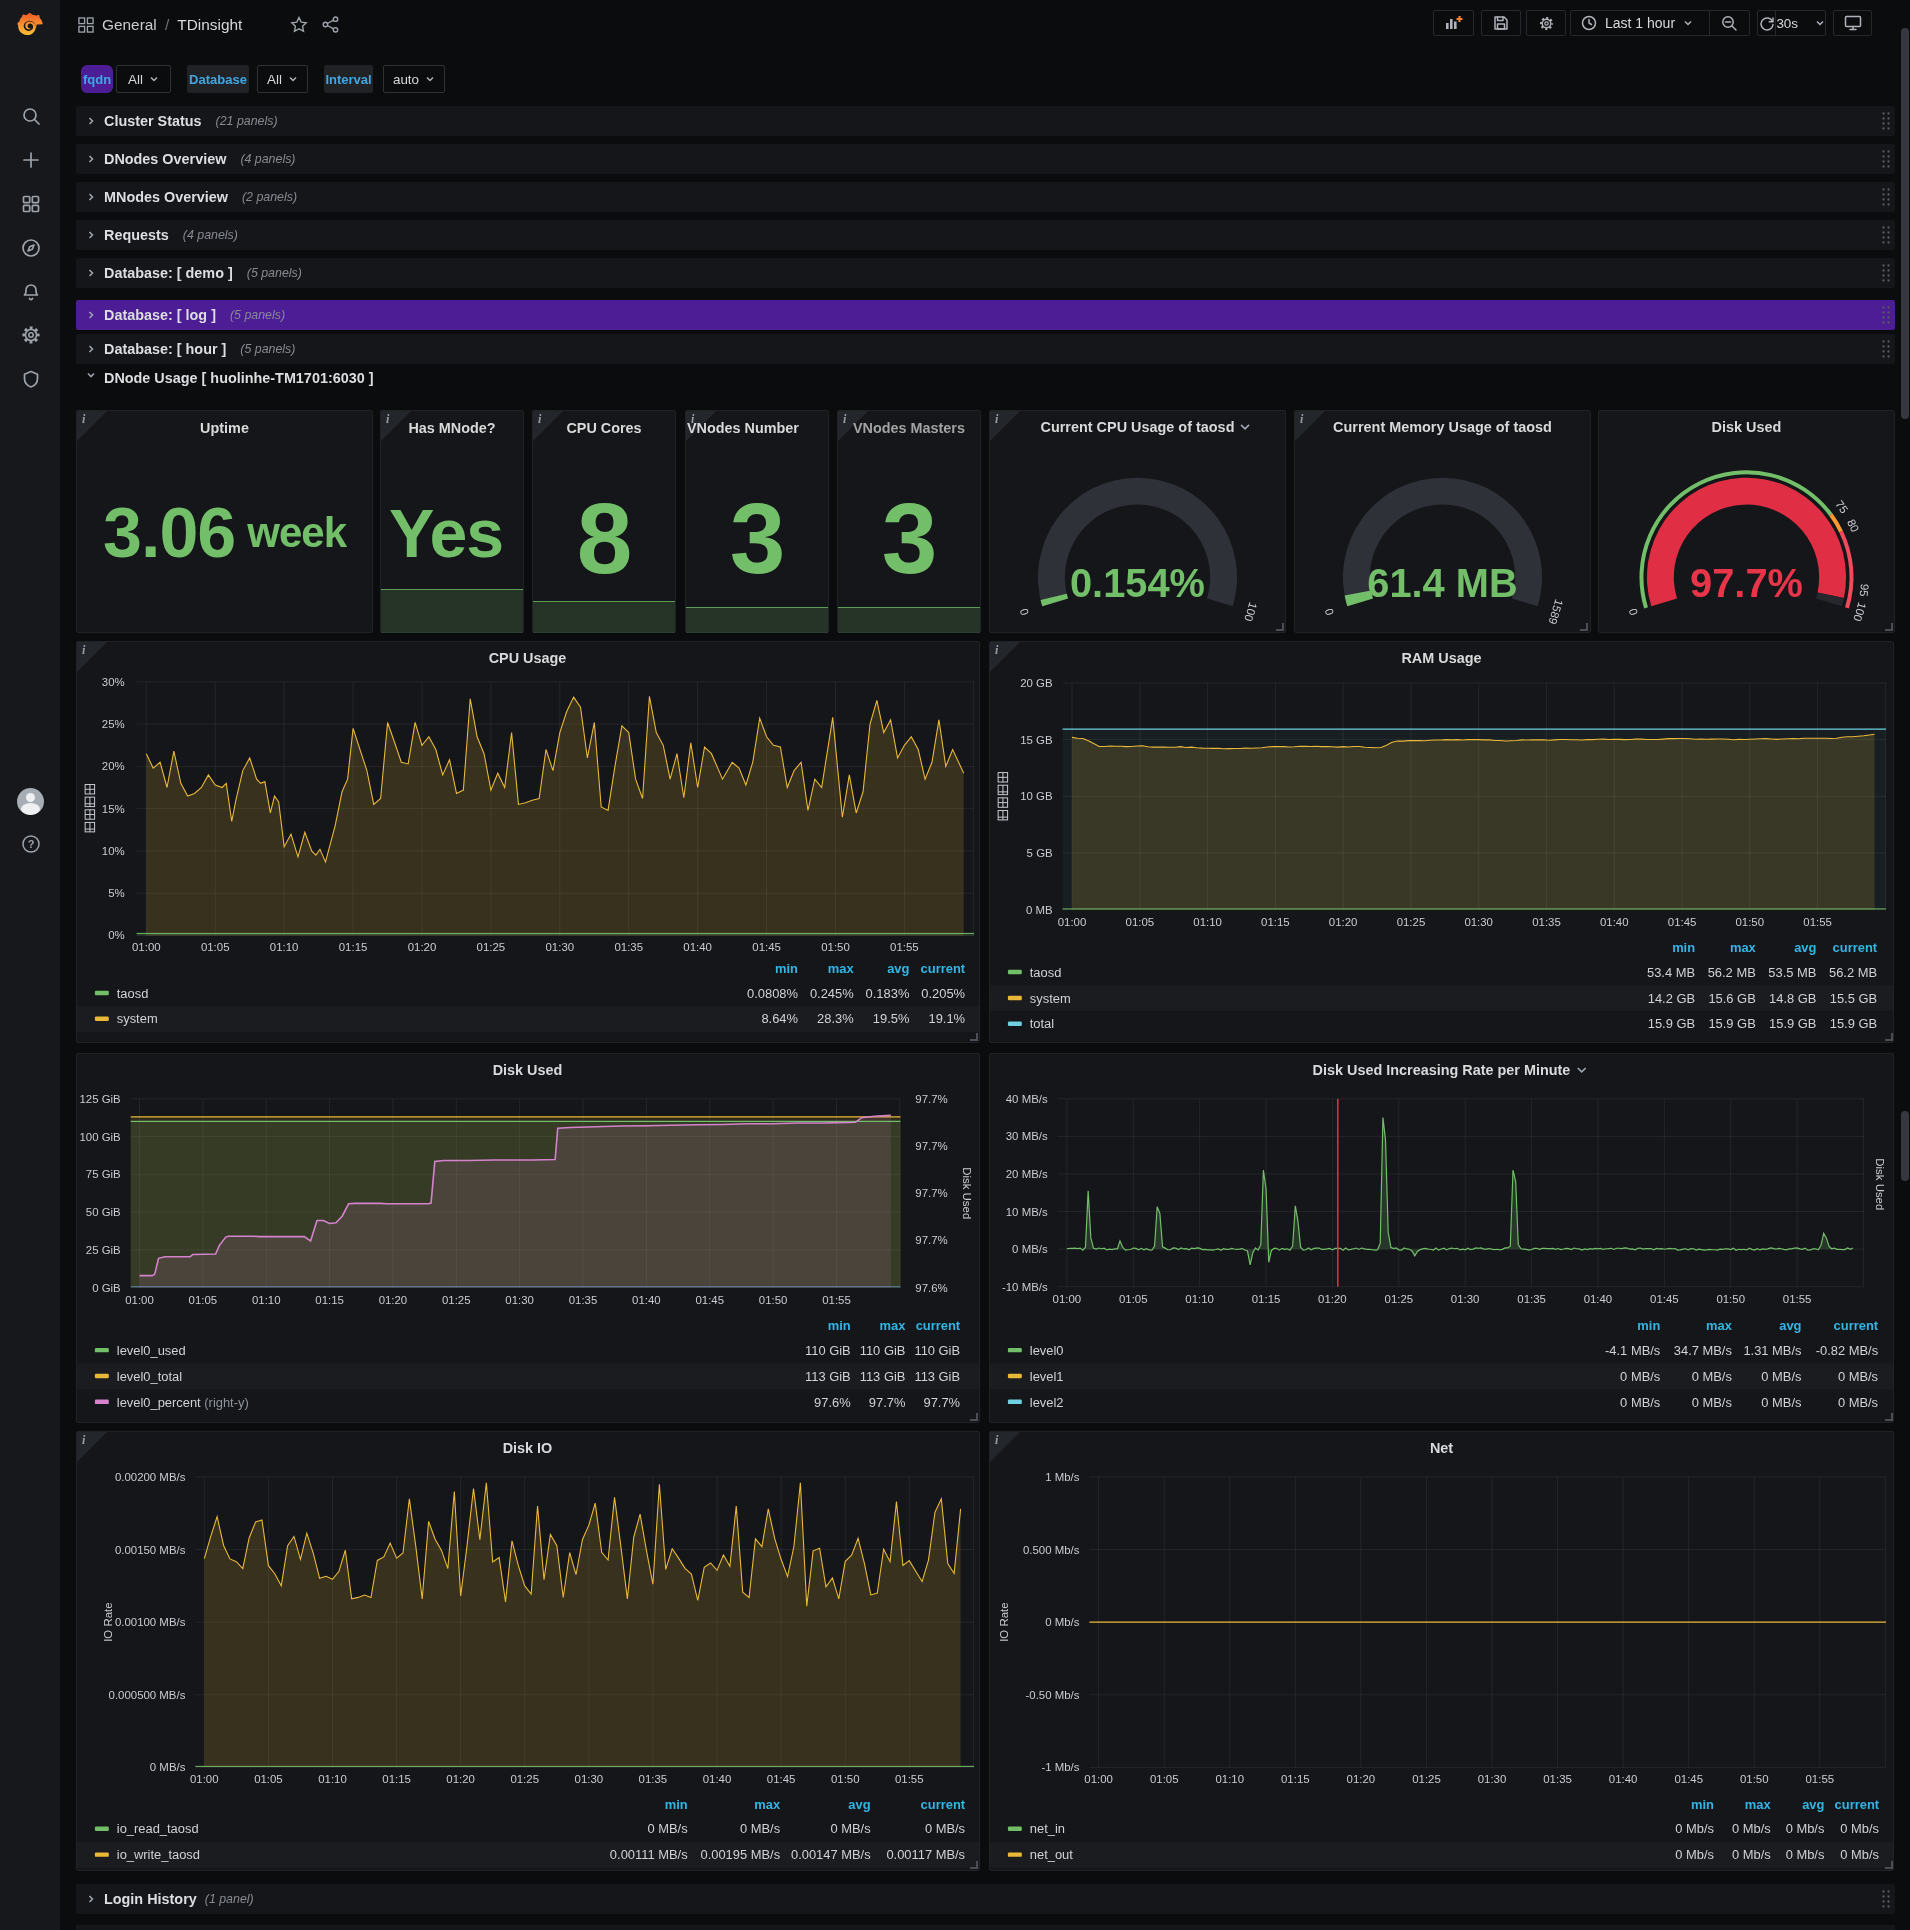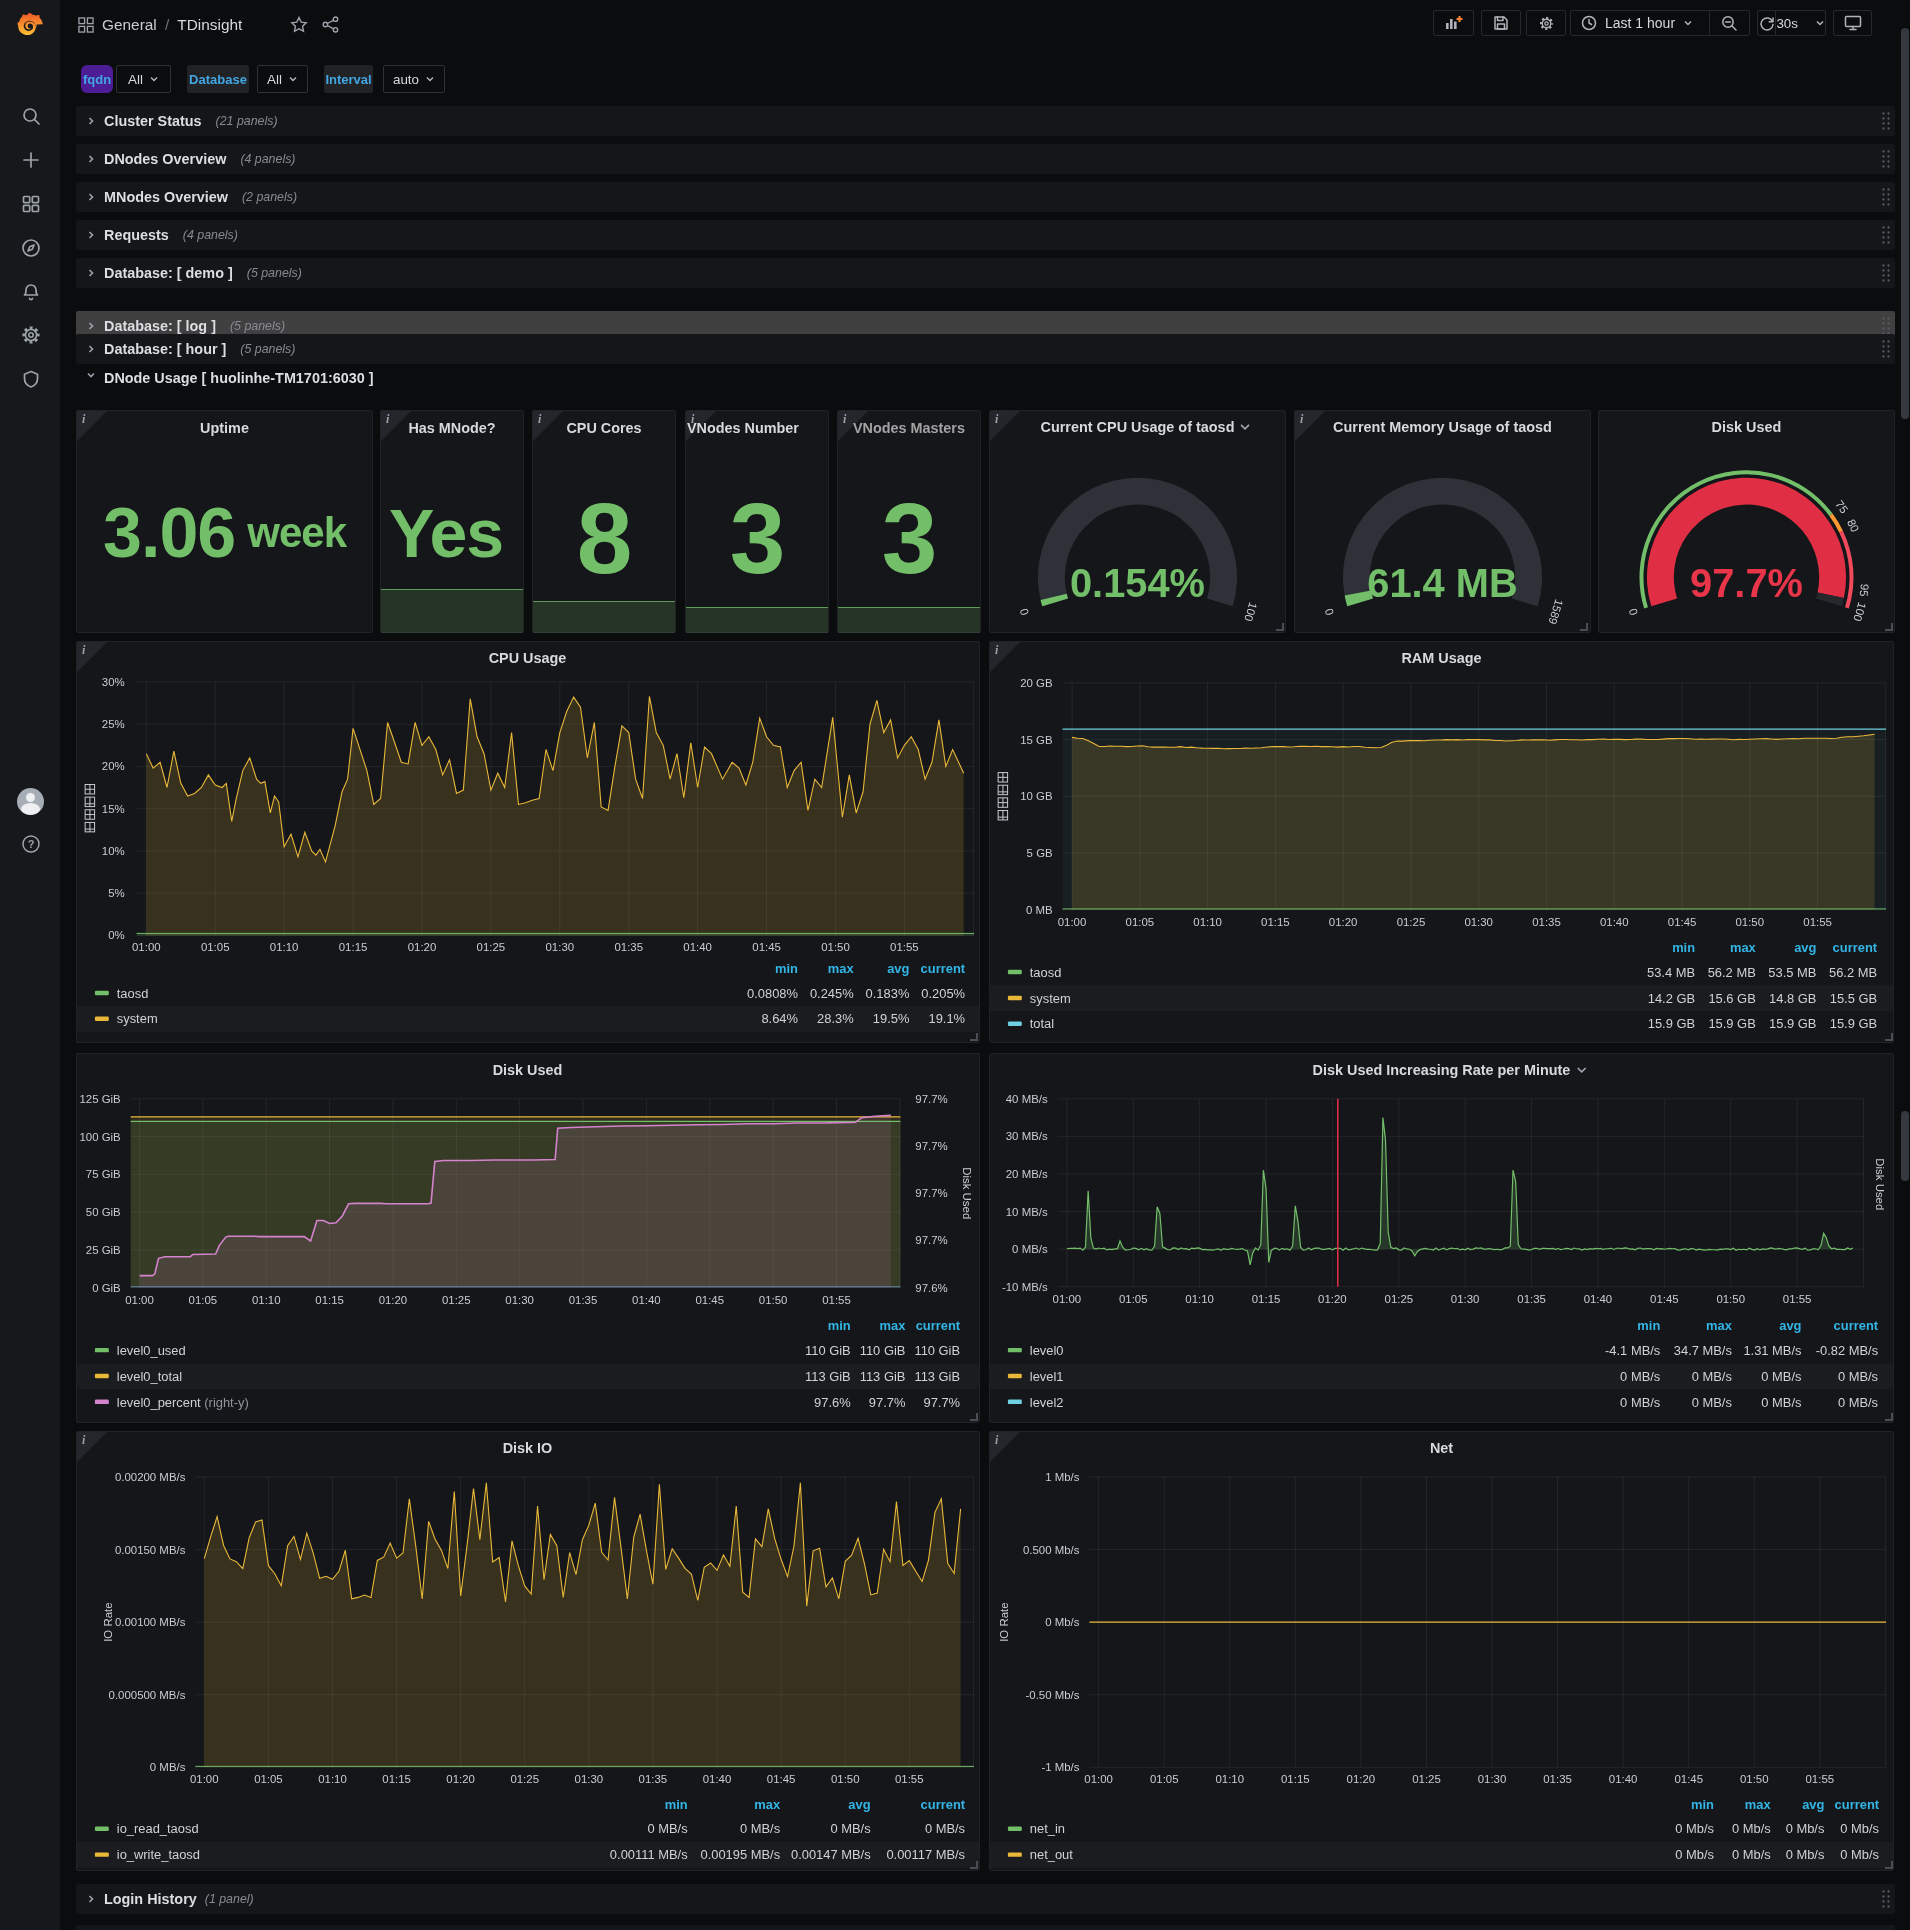"Database: [ log ]" div { background: #404040 -> #4c1d95; top: 311px -> 300px }
